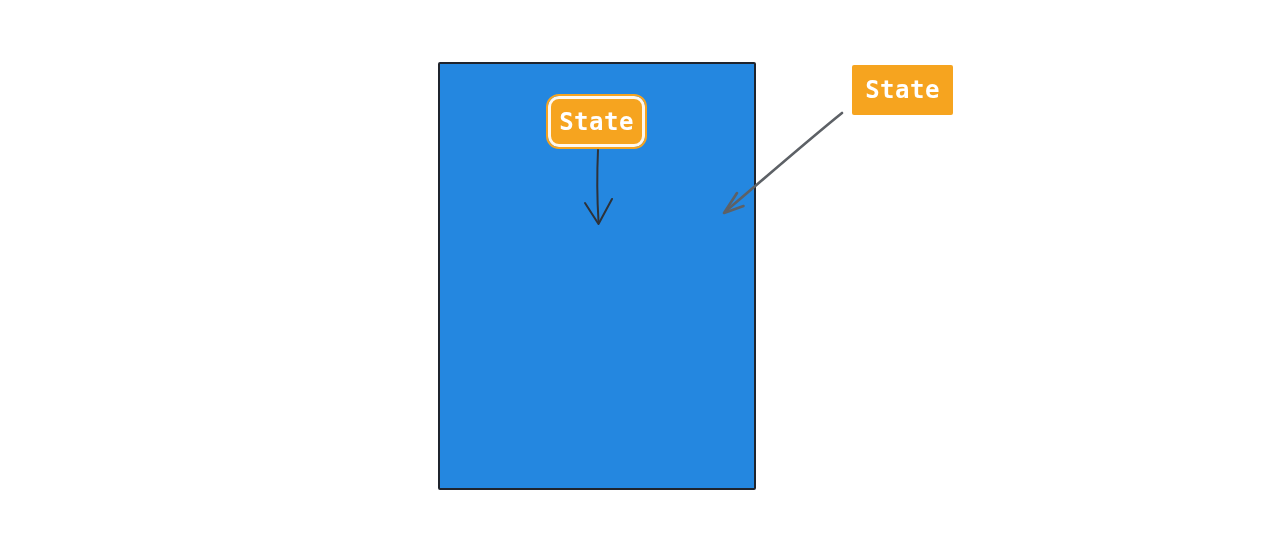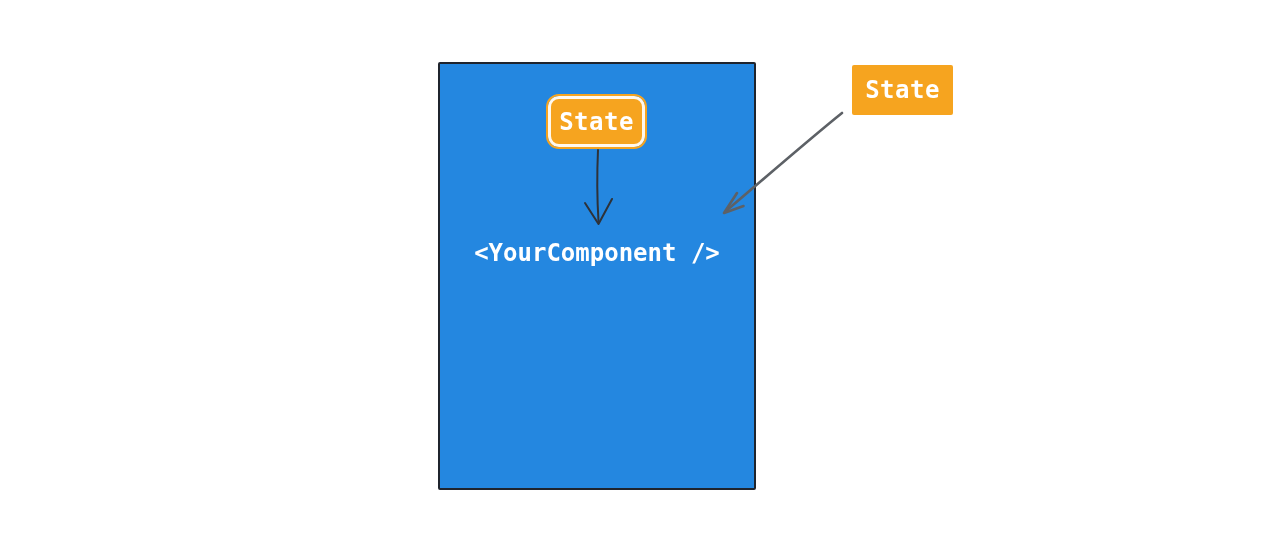"<YourComponent />" div.component-label { html: <div>&lt;YourComponent /&gt;</div> -> none }
